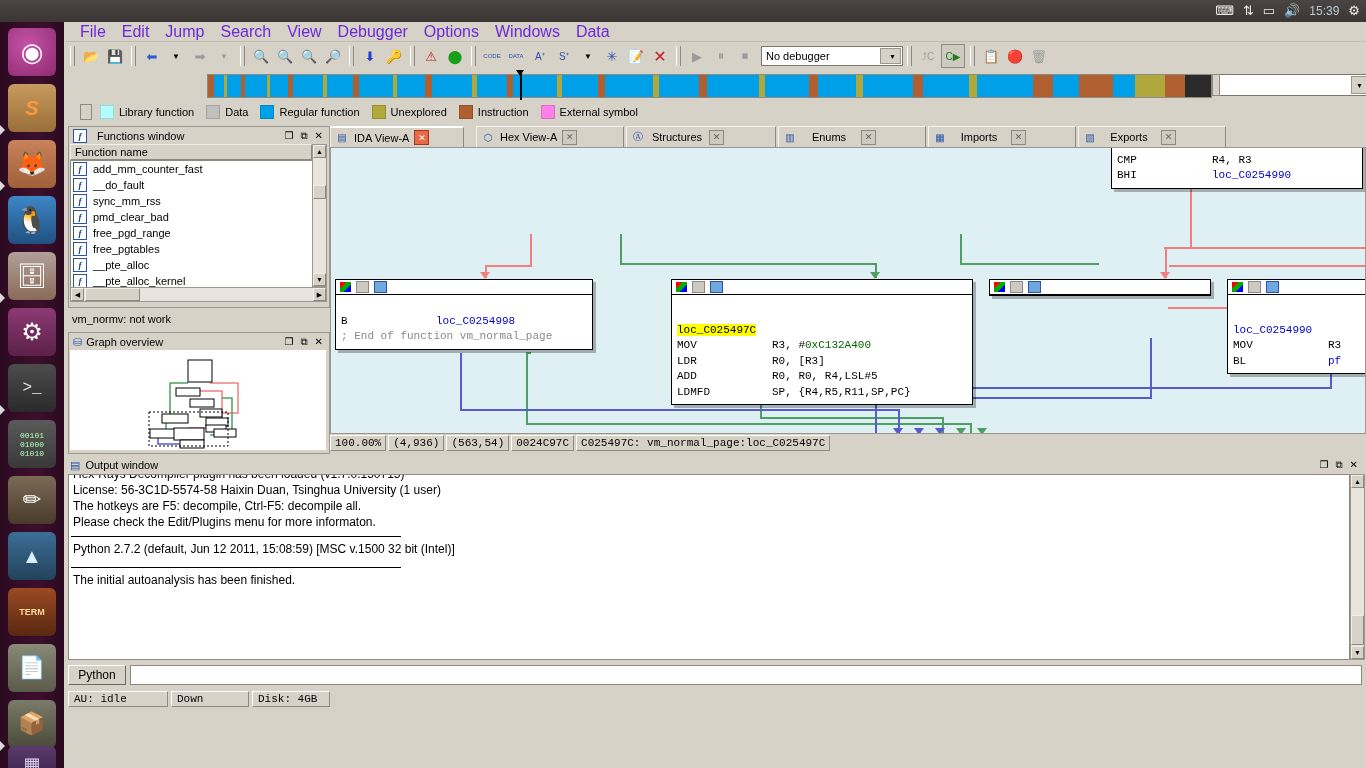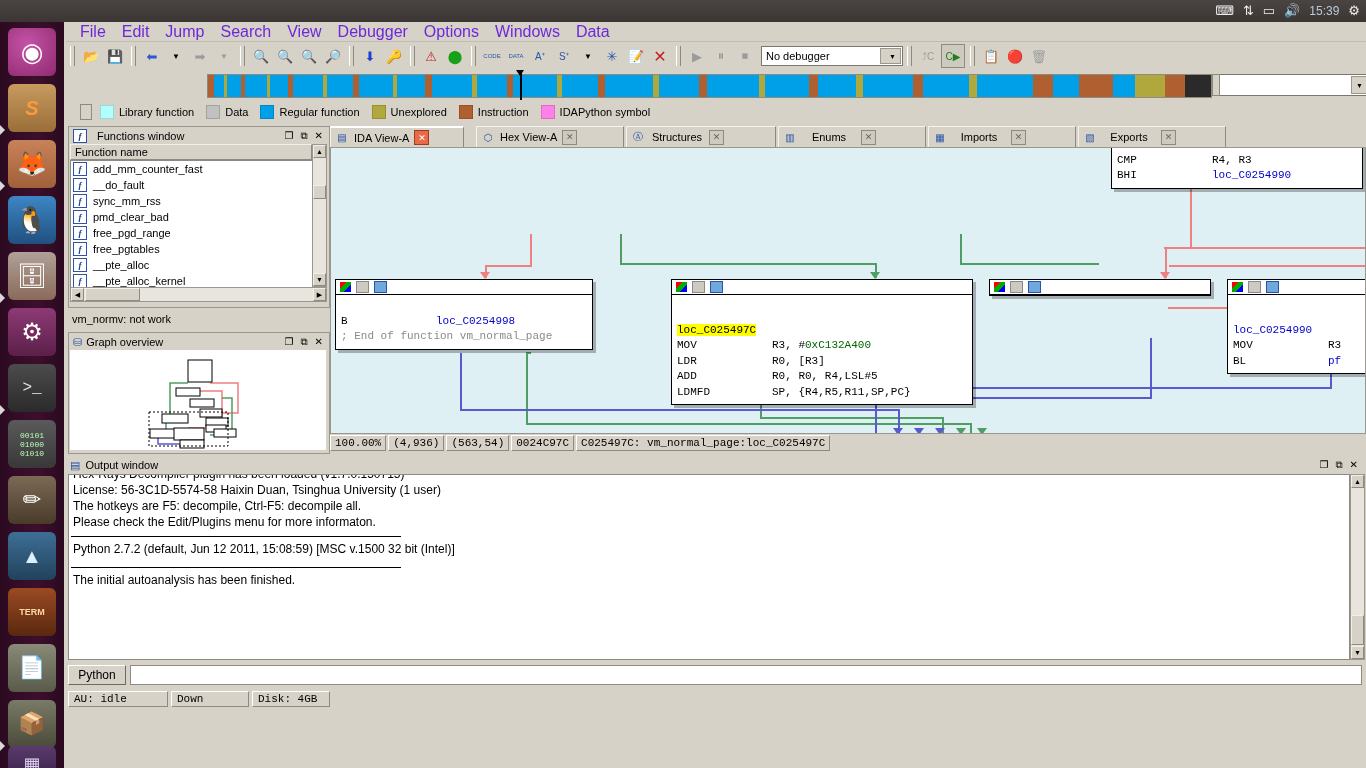"IDAPython symbol" span { text: IDAPython -> External }
